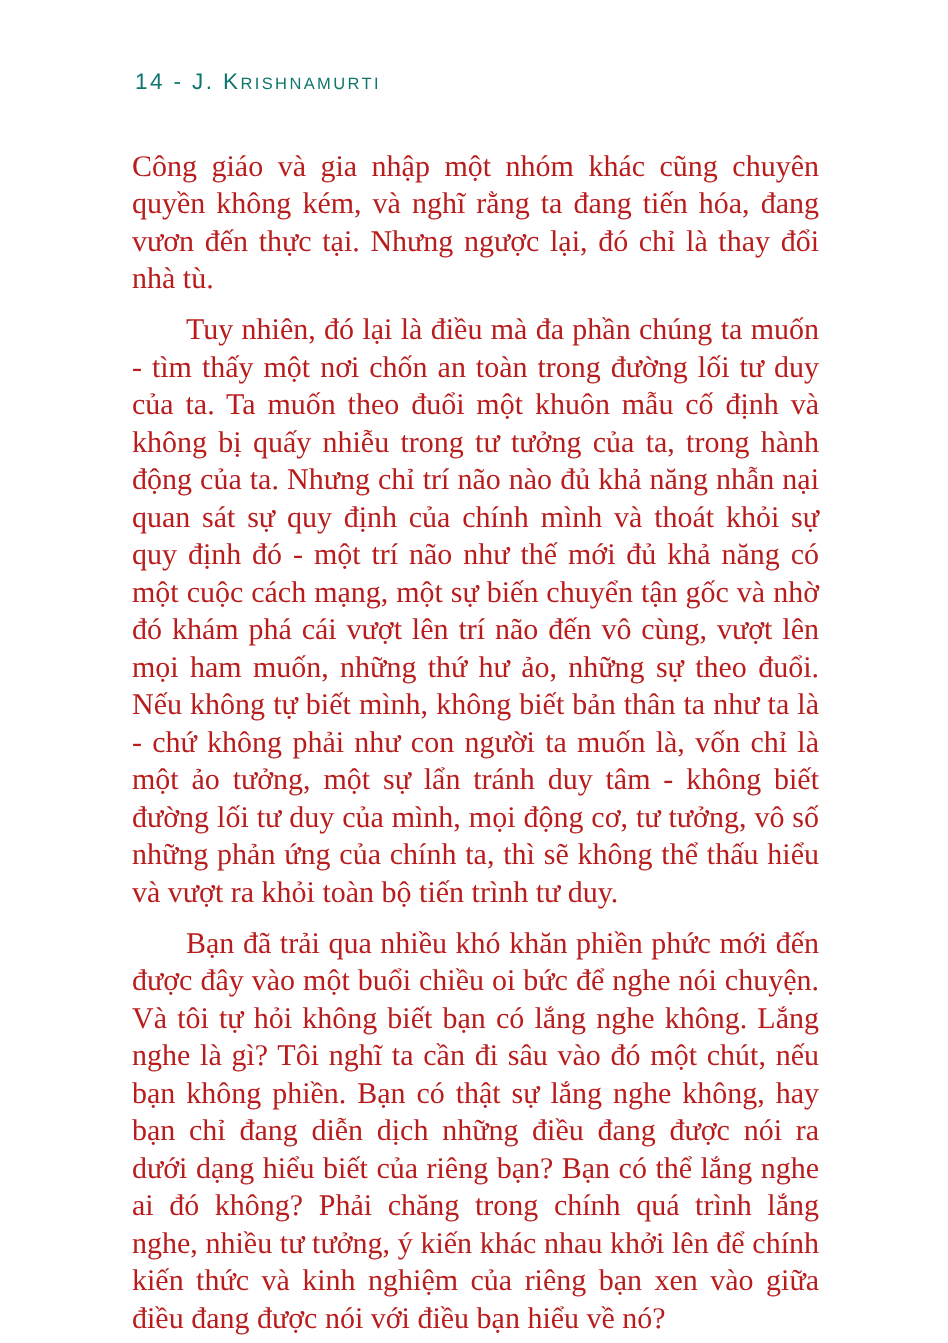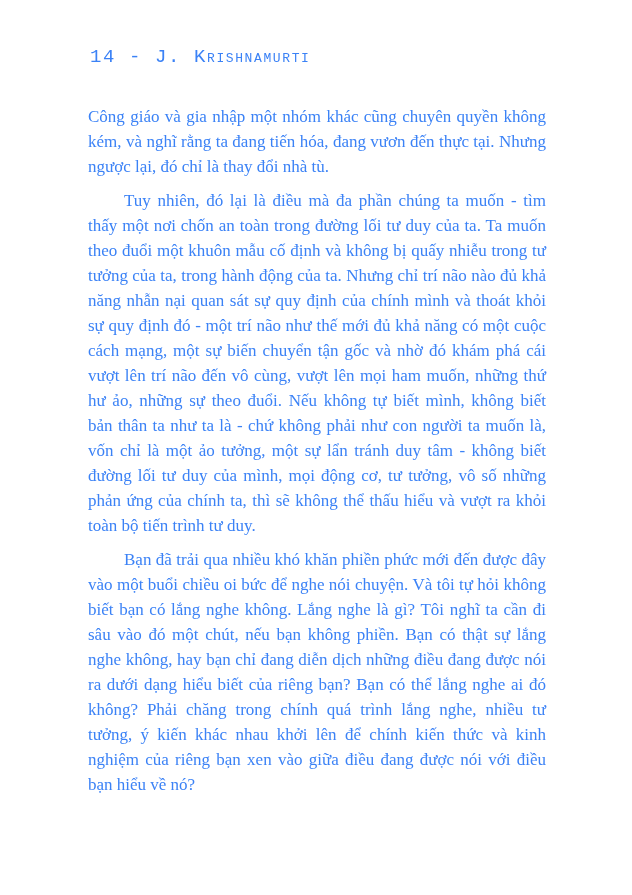"14 - J. Krishnamurti" .running-head { color: #3b82f6 -> #0f766e; font-family: Liberation Mono, monospace -> Liberation Sans, sans-serif; font-size: 19px -> 15px }
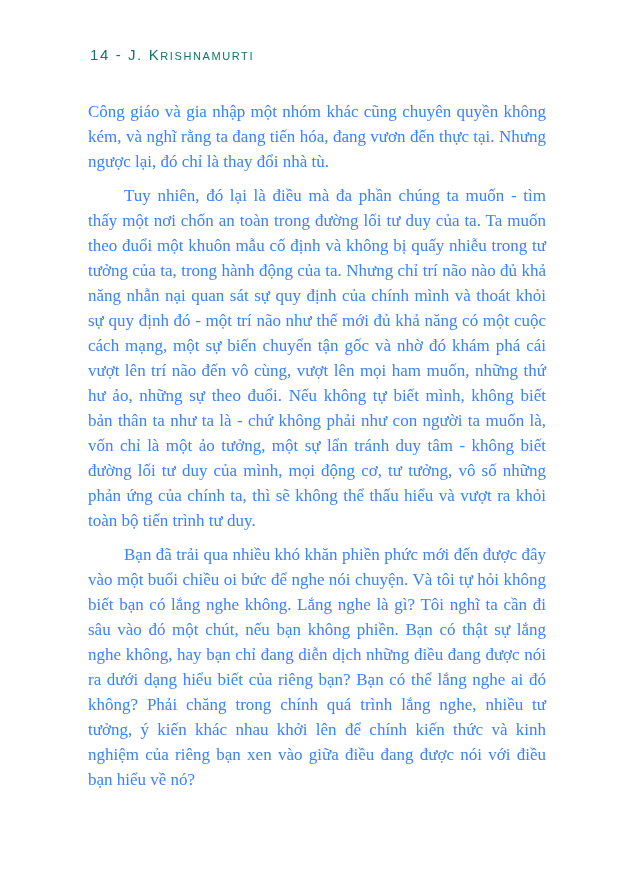"Công giáo và gia nhập" .body-text { color: #3b82f6 -> #b91c1c; font-size: 17px -> 20px }
